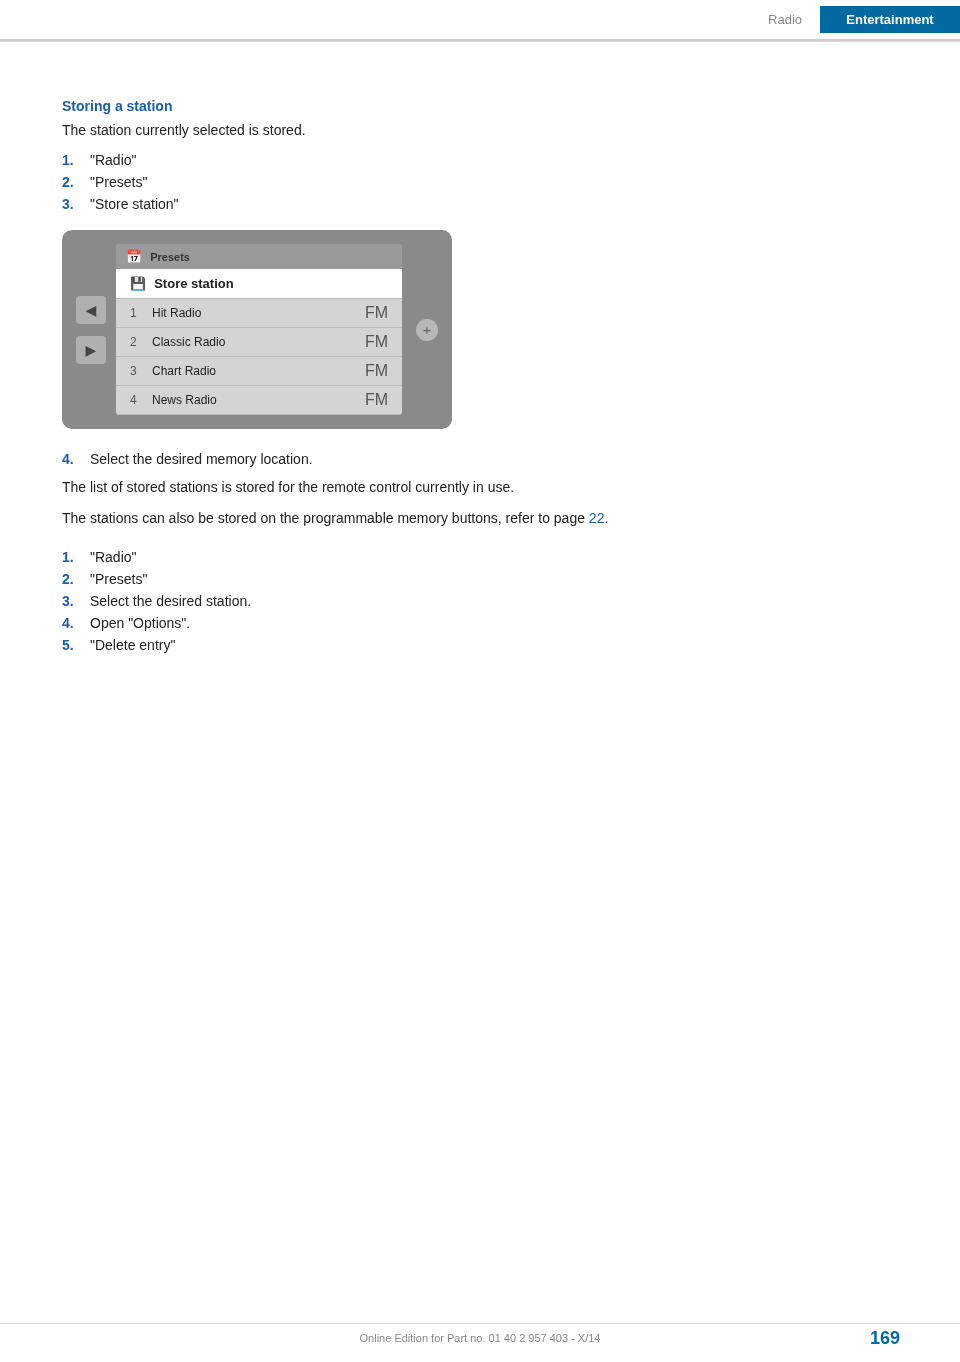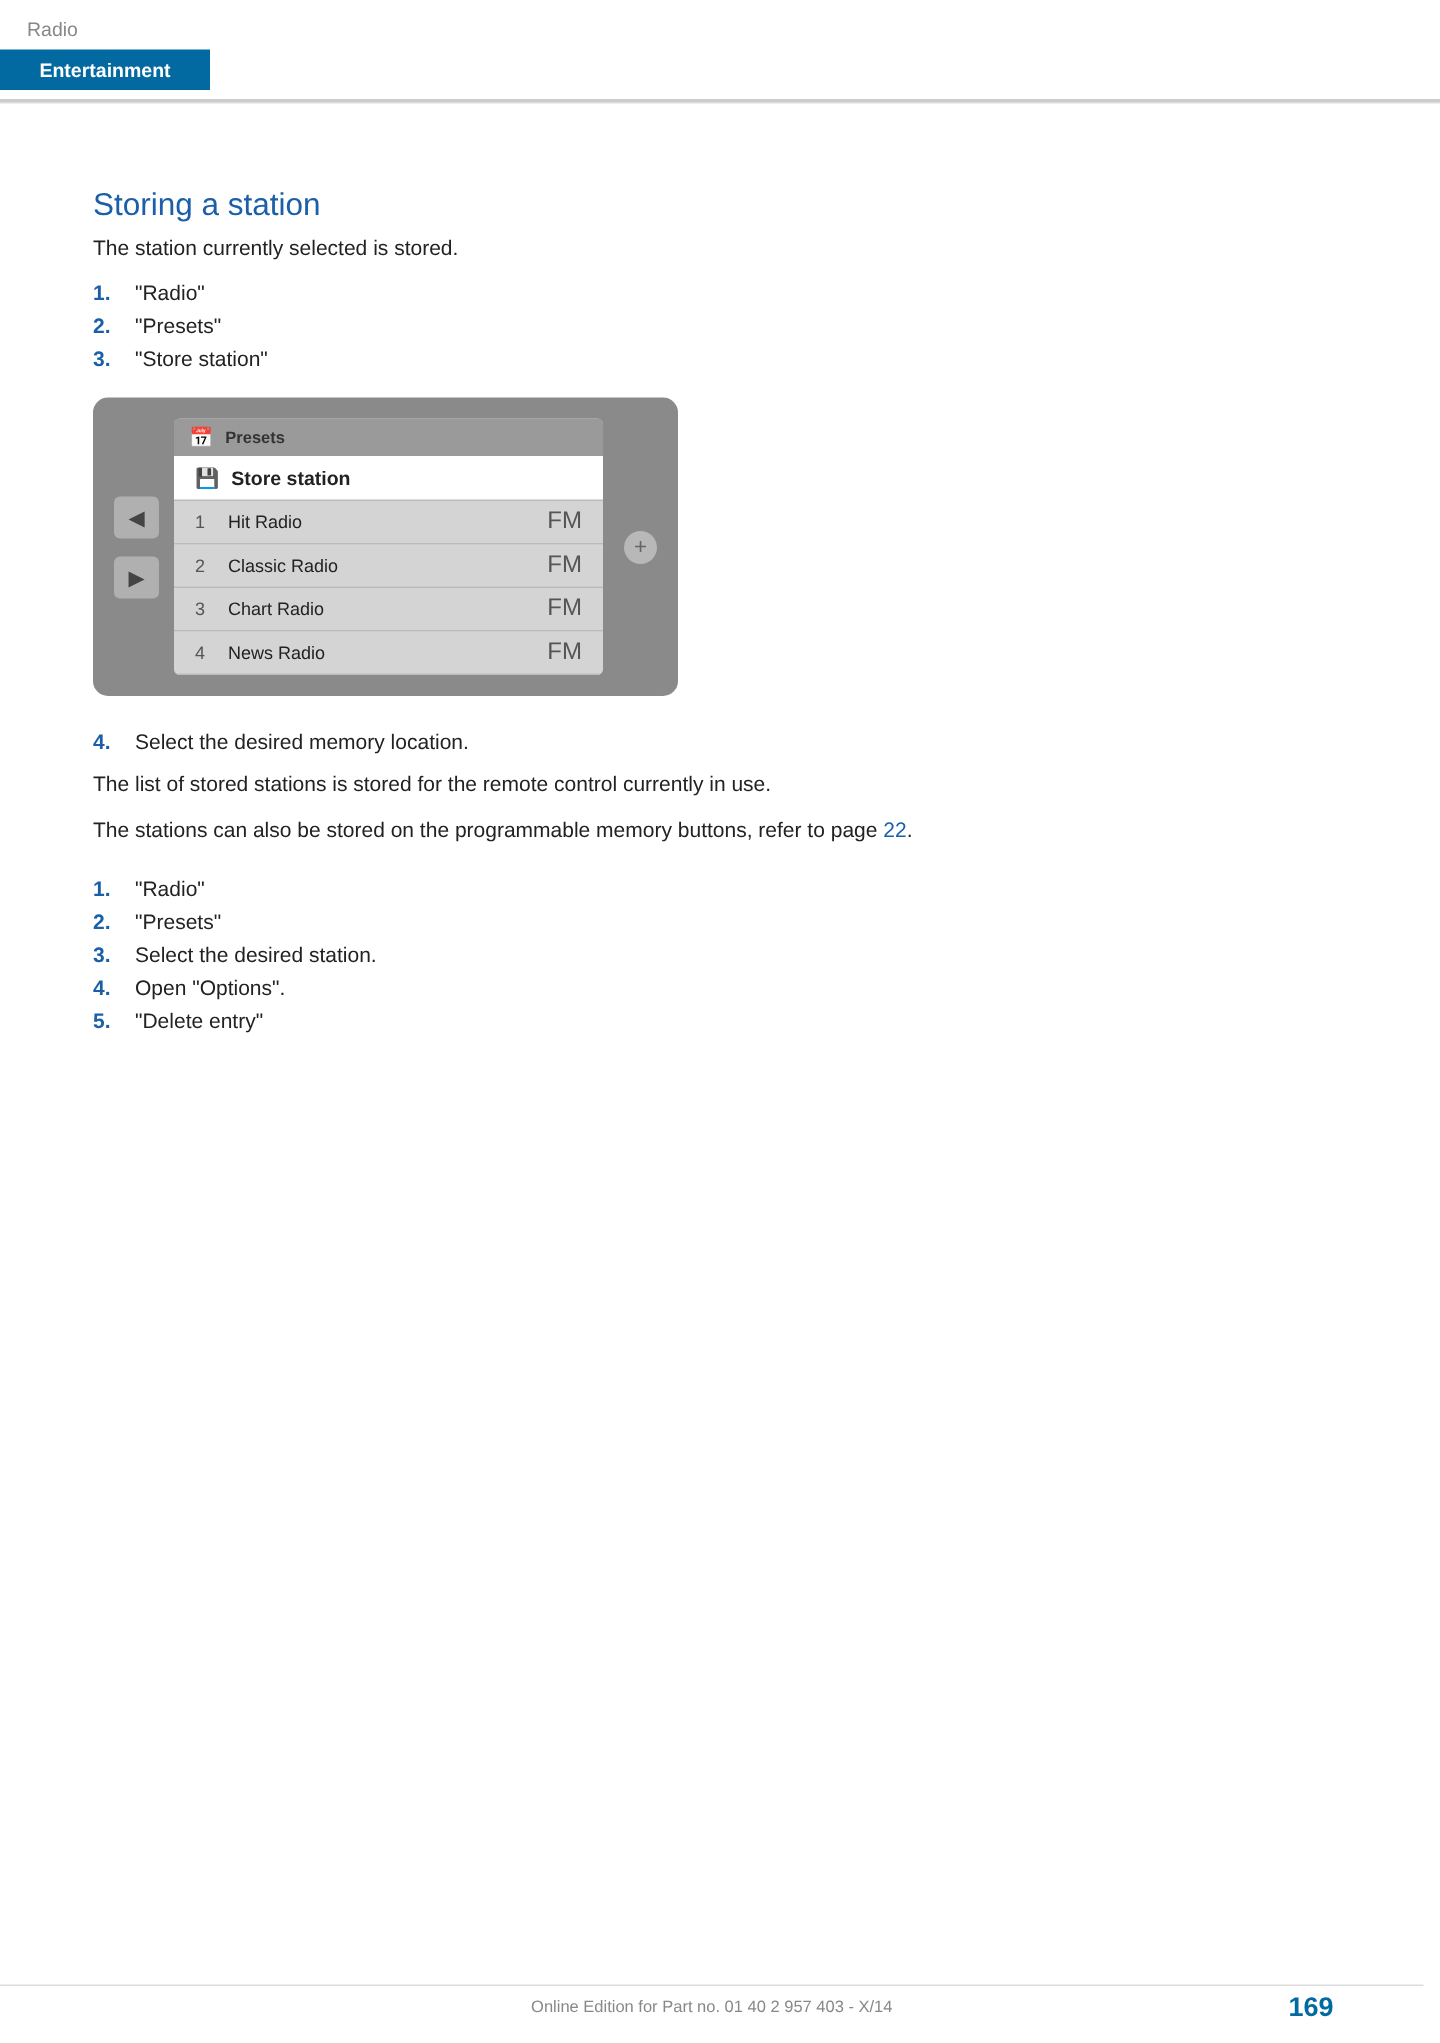"Radio" .header { align-items: flex-start -> center; flex-direction: column -> none }
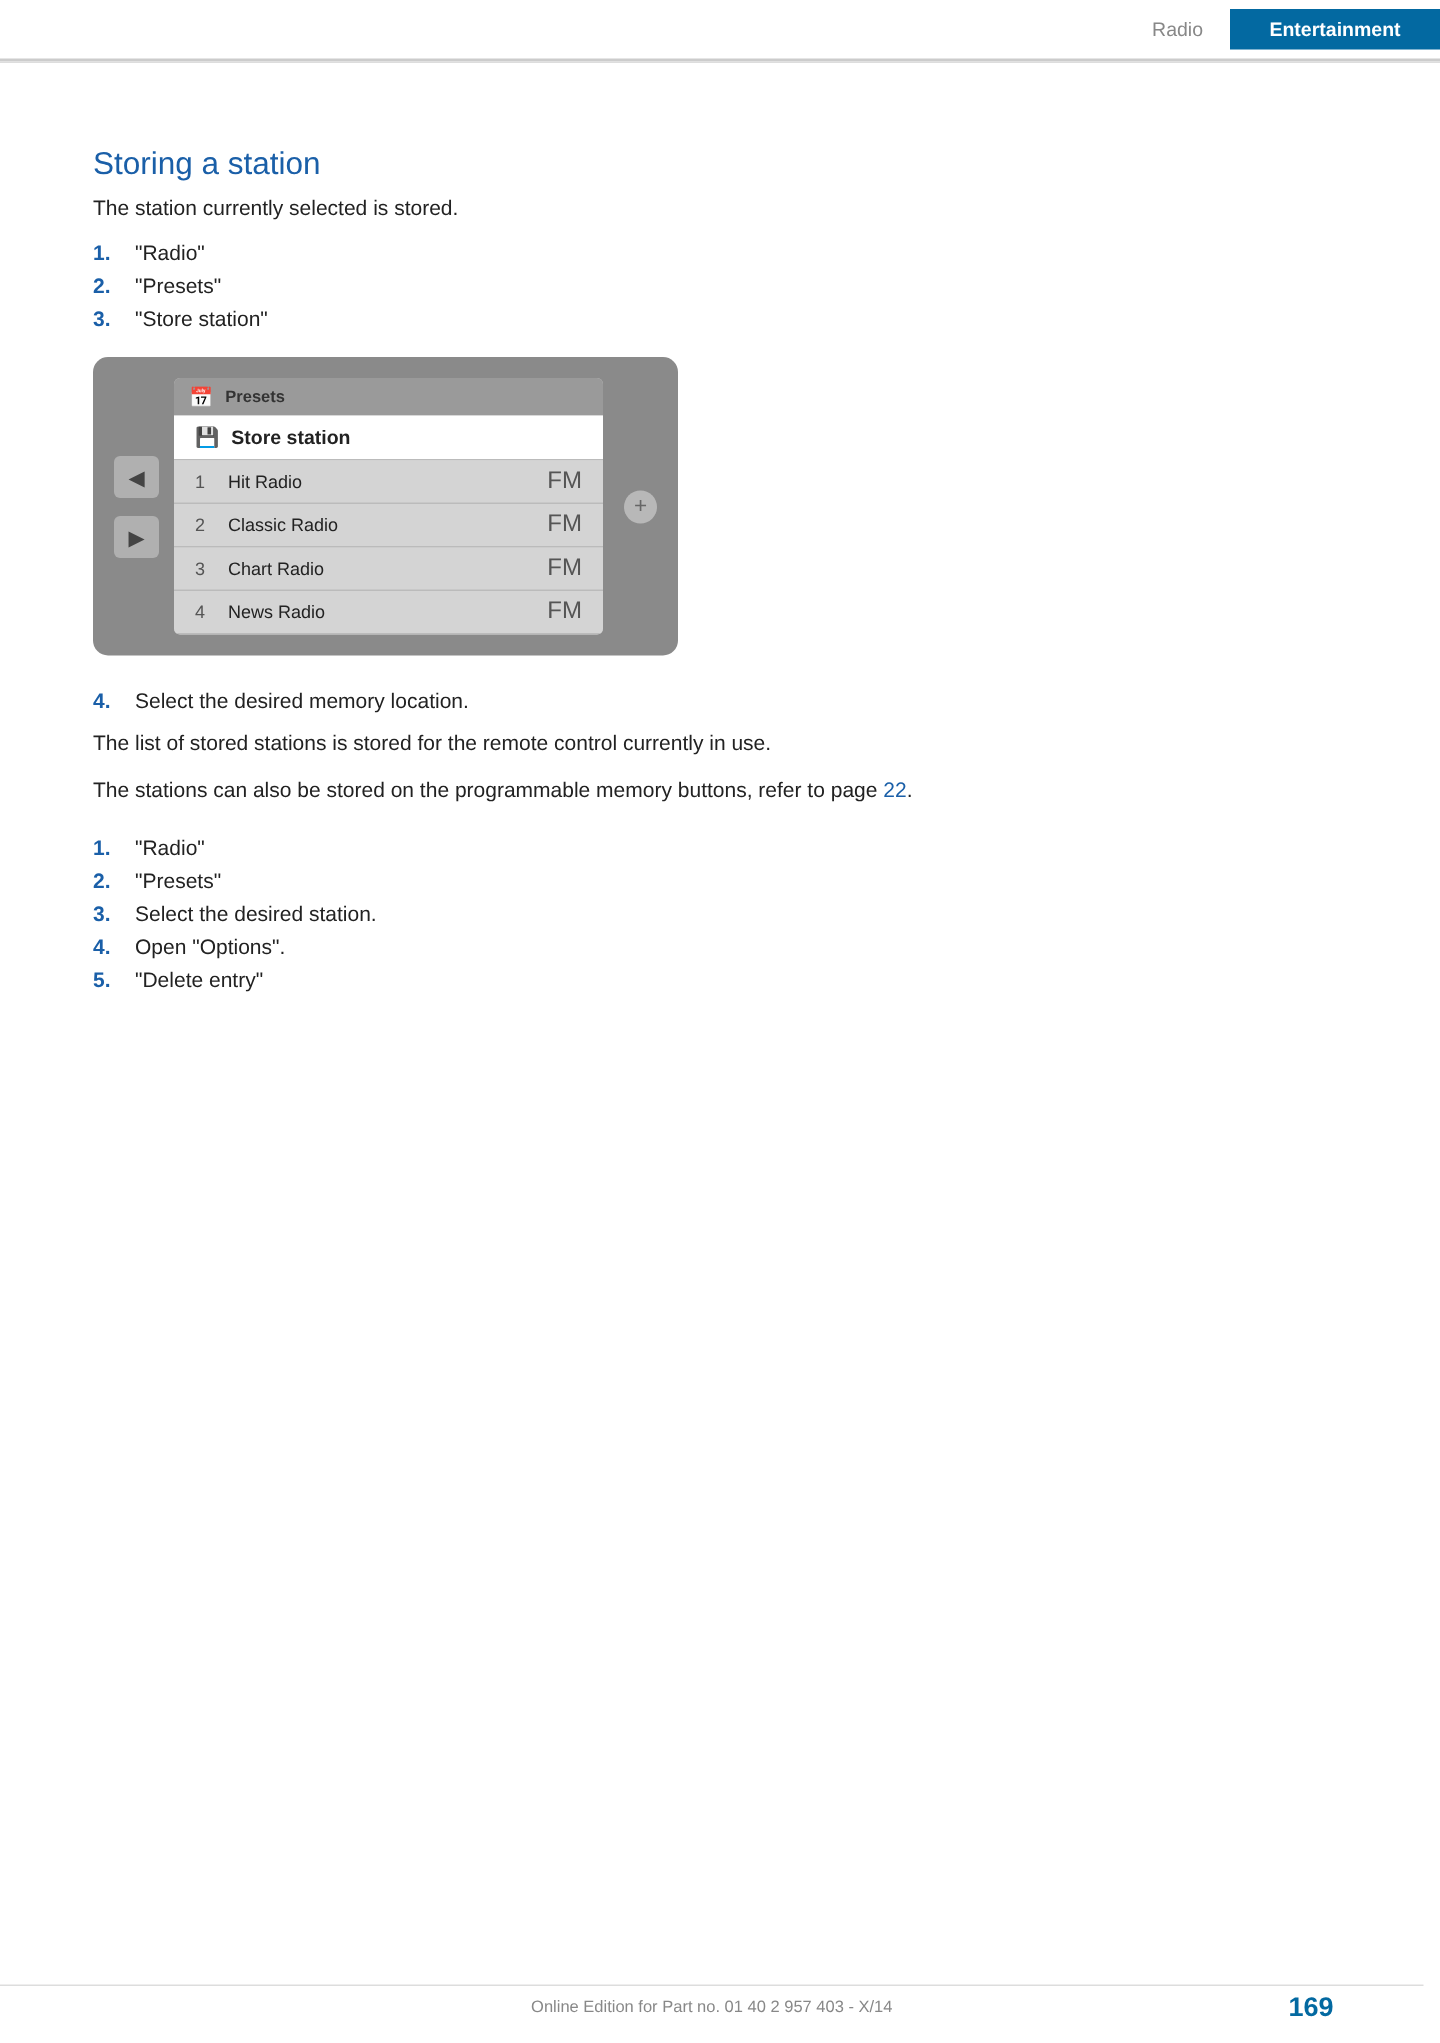"Storing a station" .section-heading { font-size: 21px -> 14px; font-weight: normal -> bold }
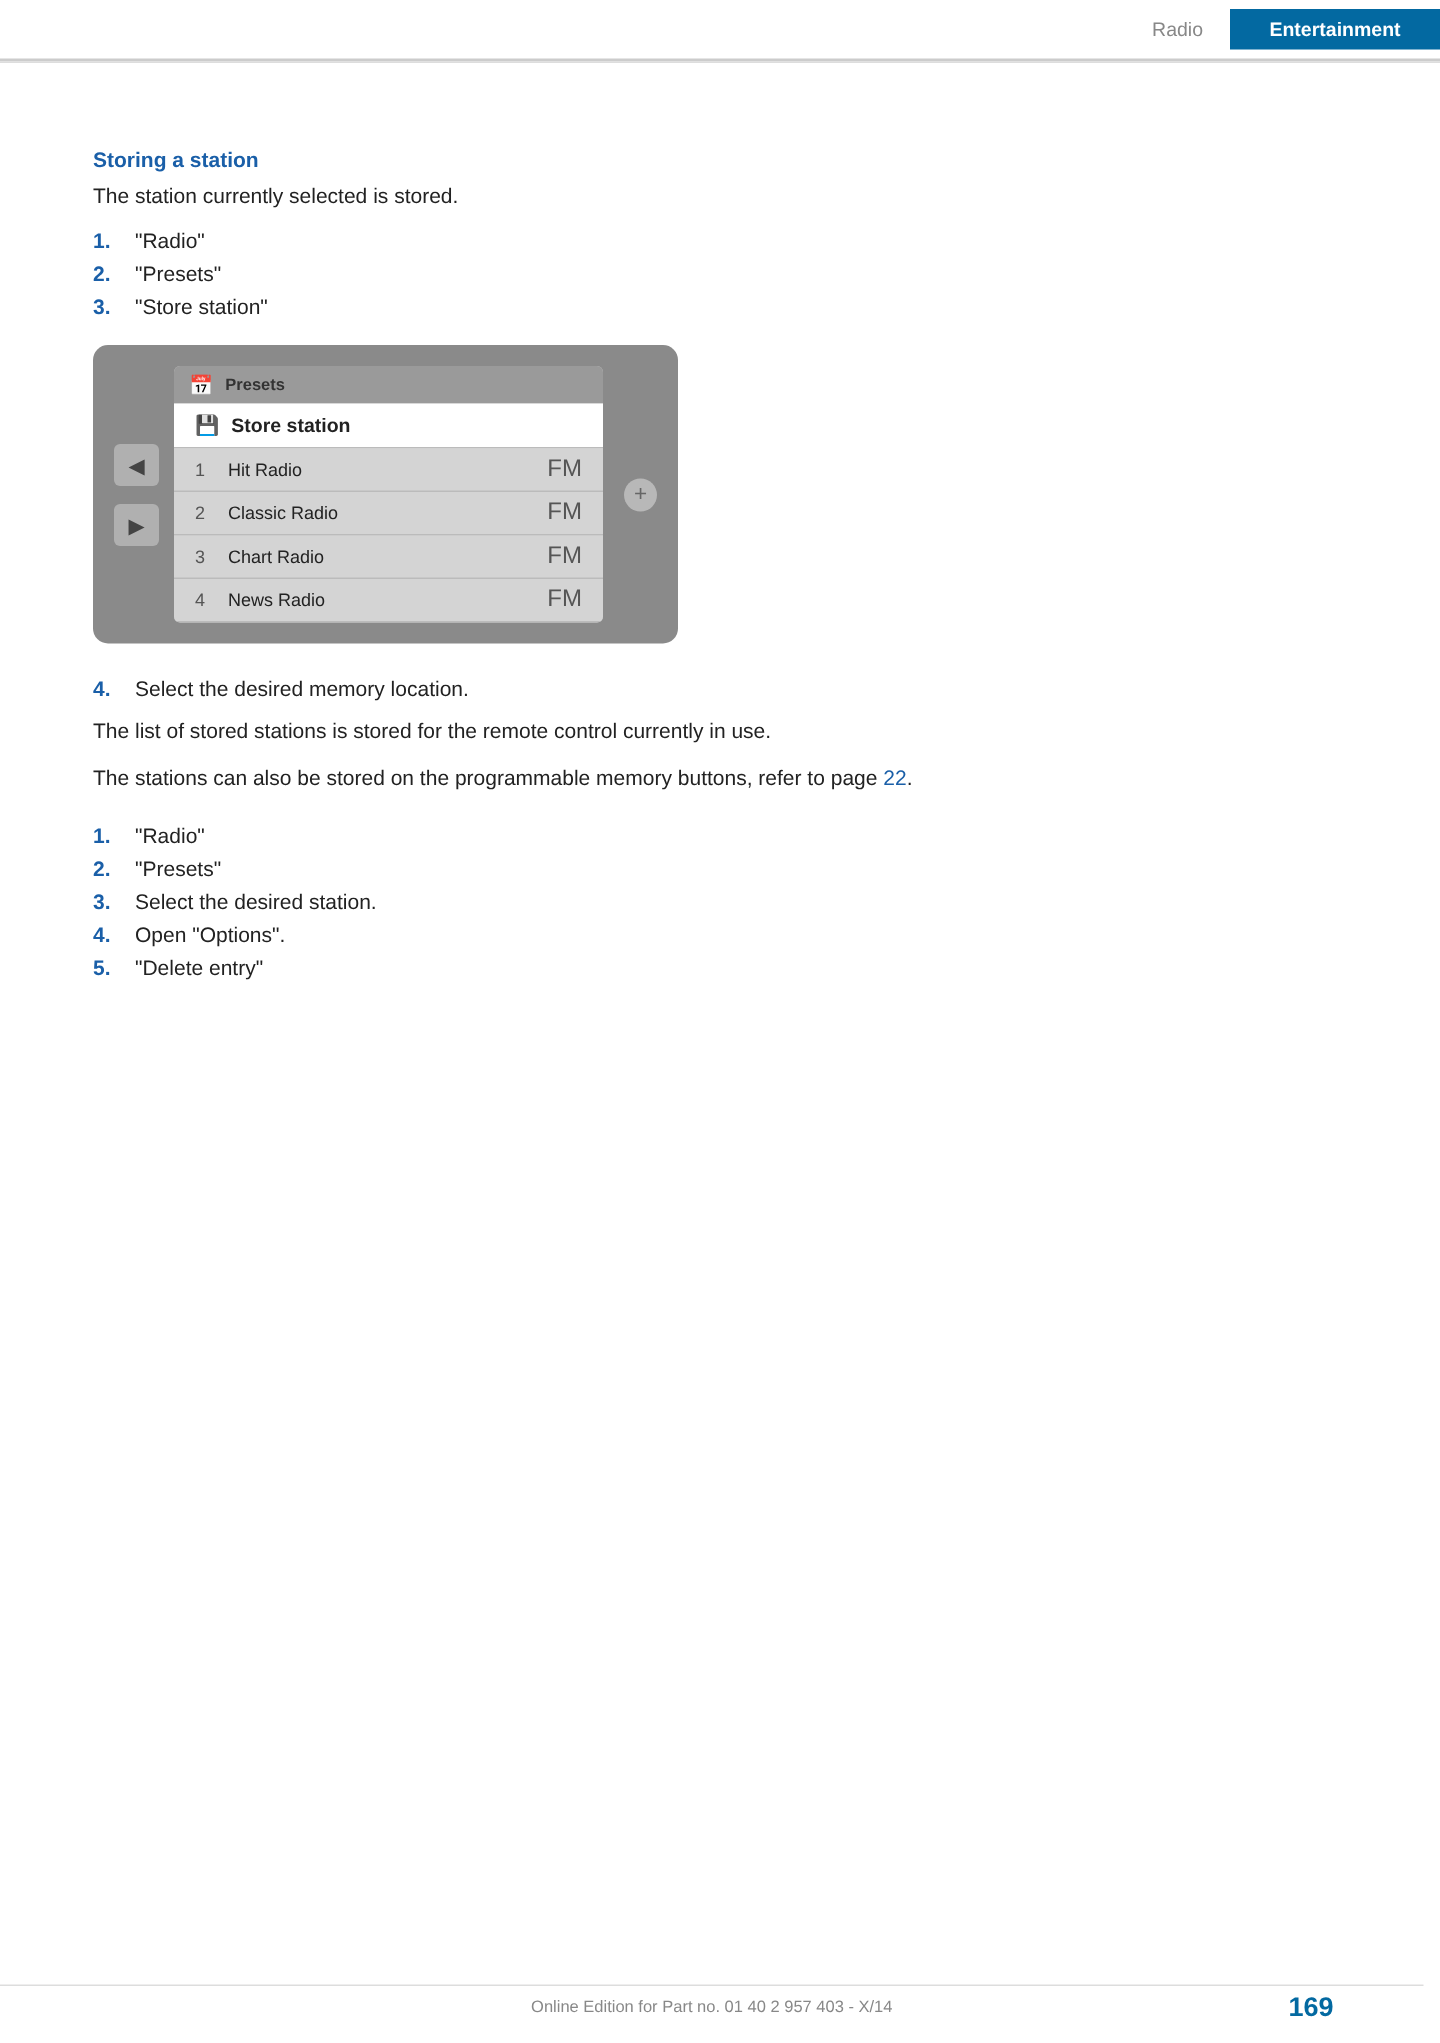"Online Edition for Part no." div { right: 11px -> 0 }
